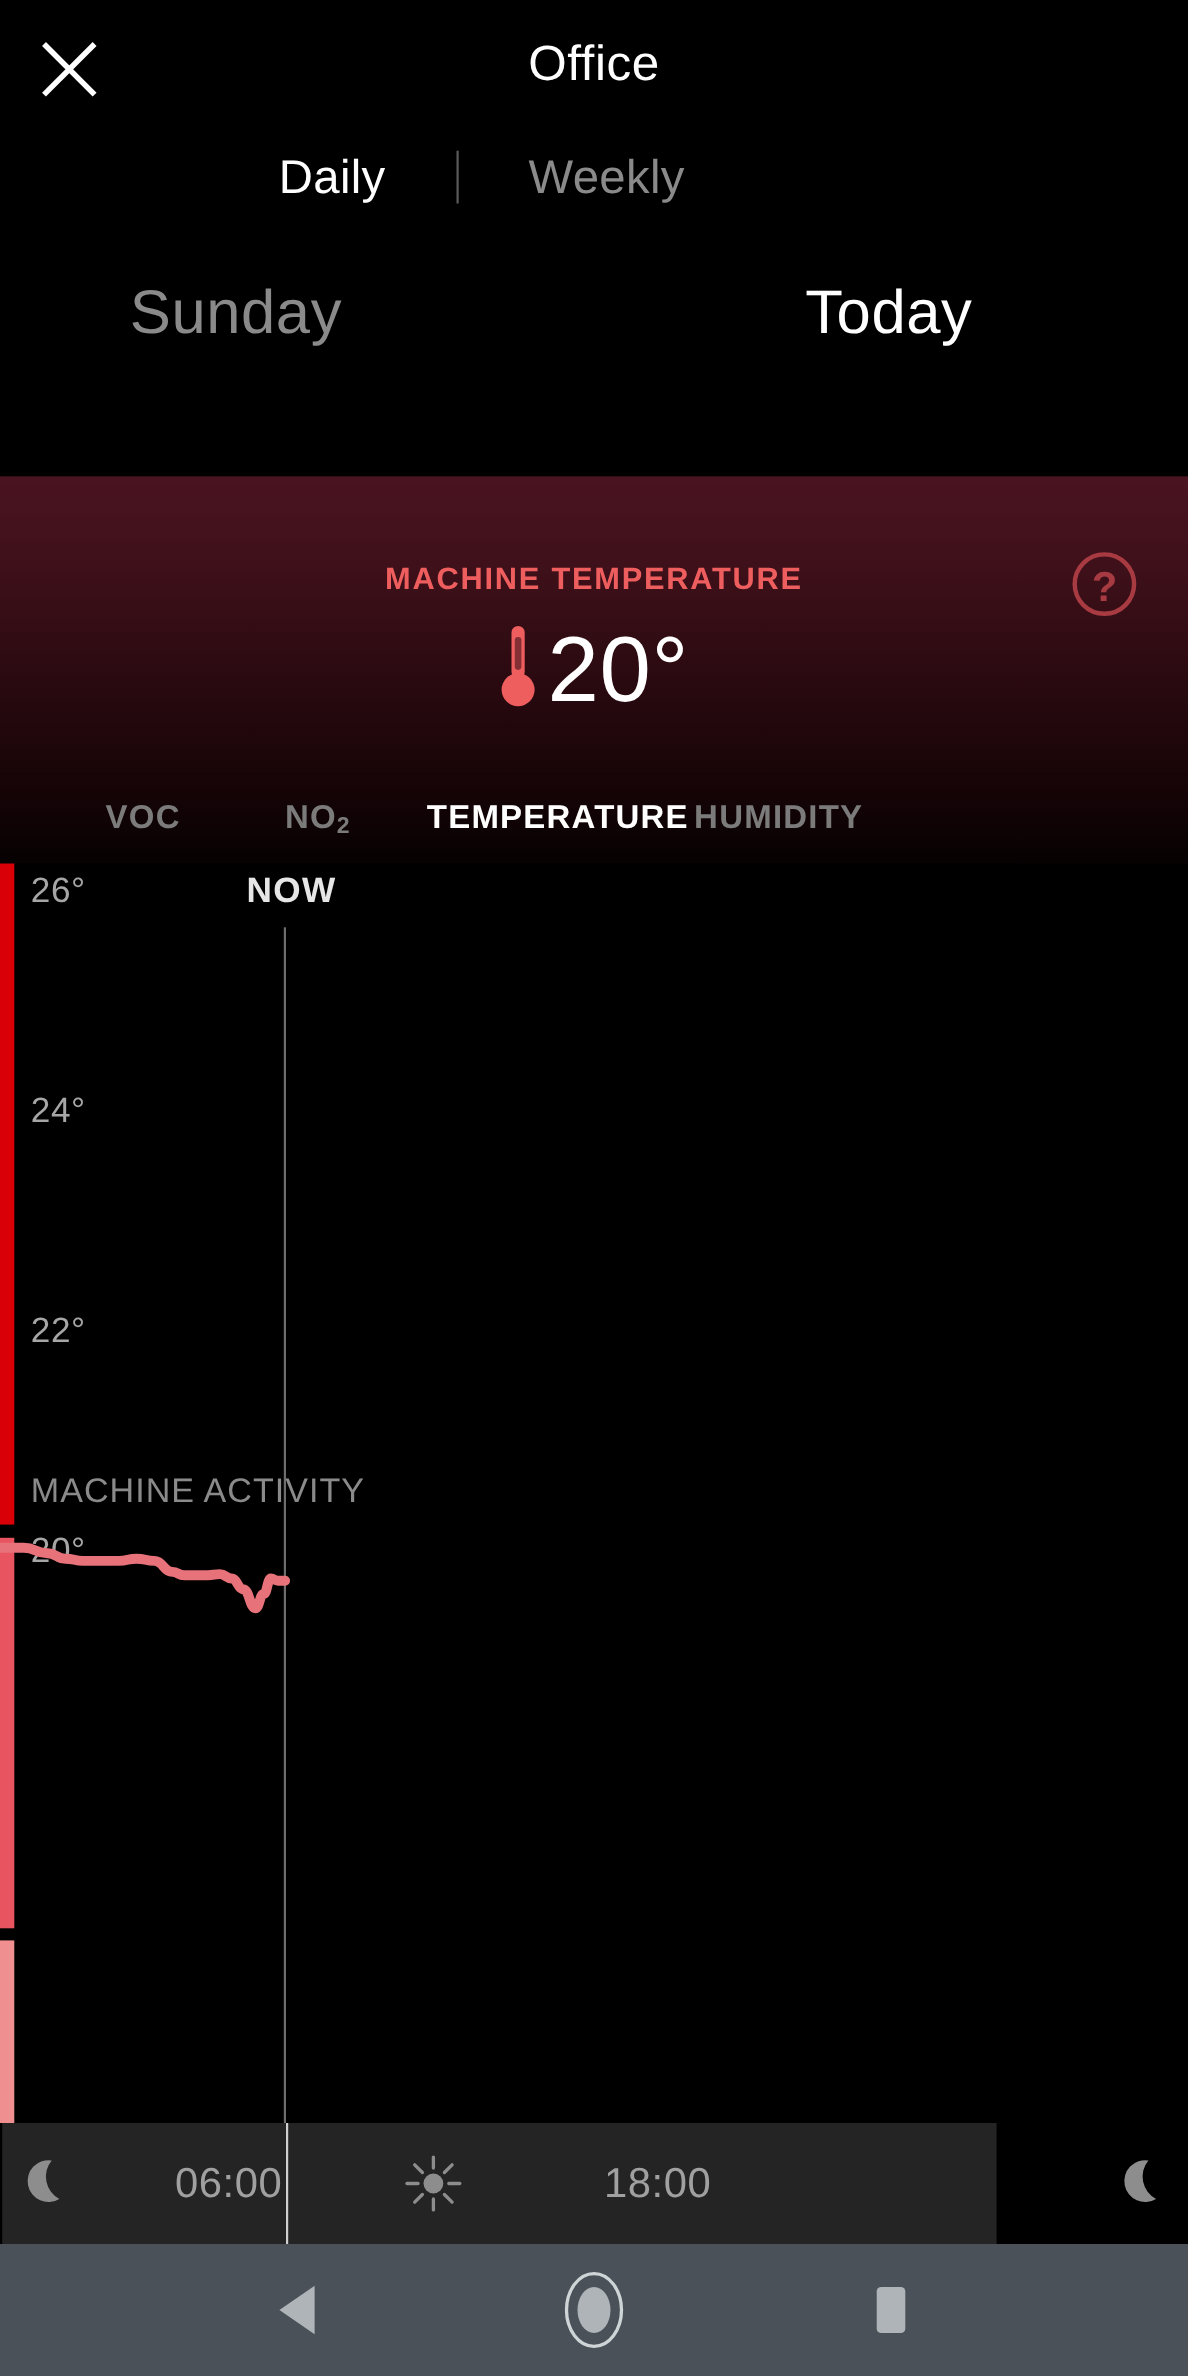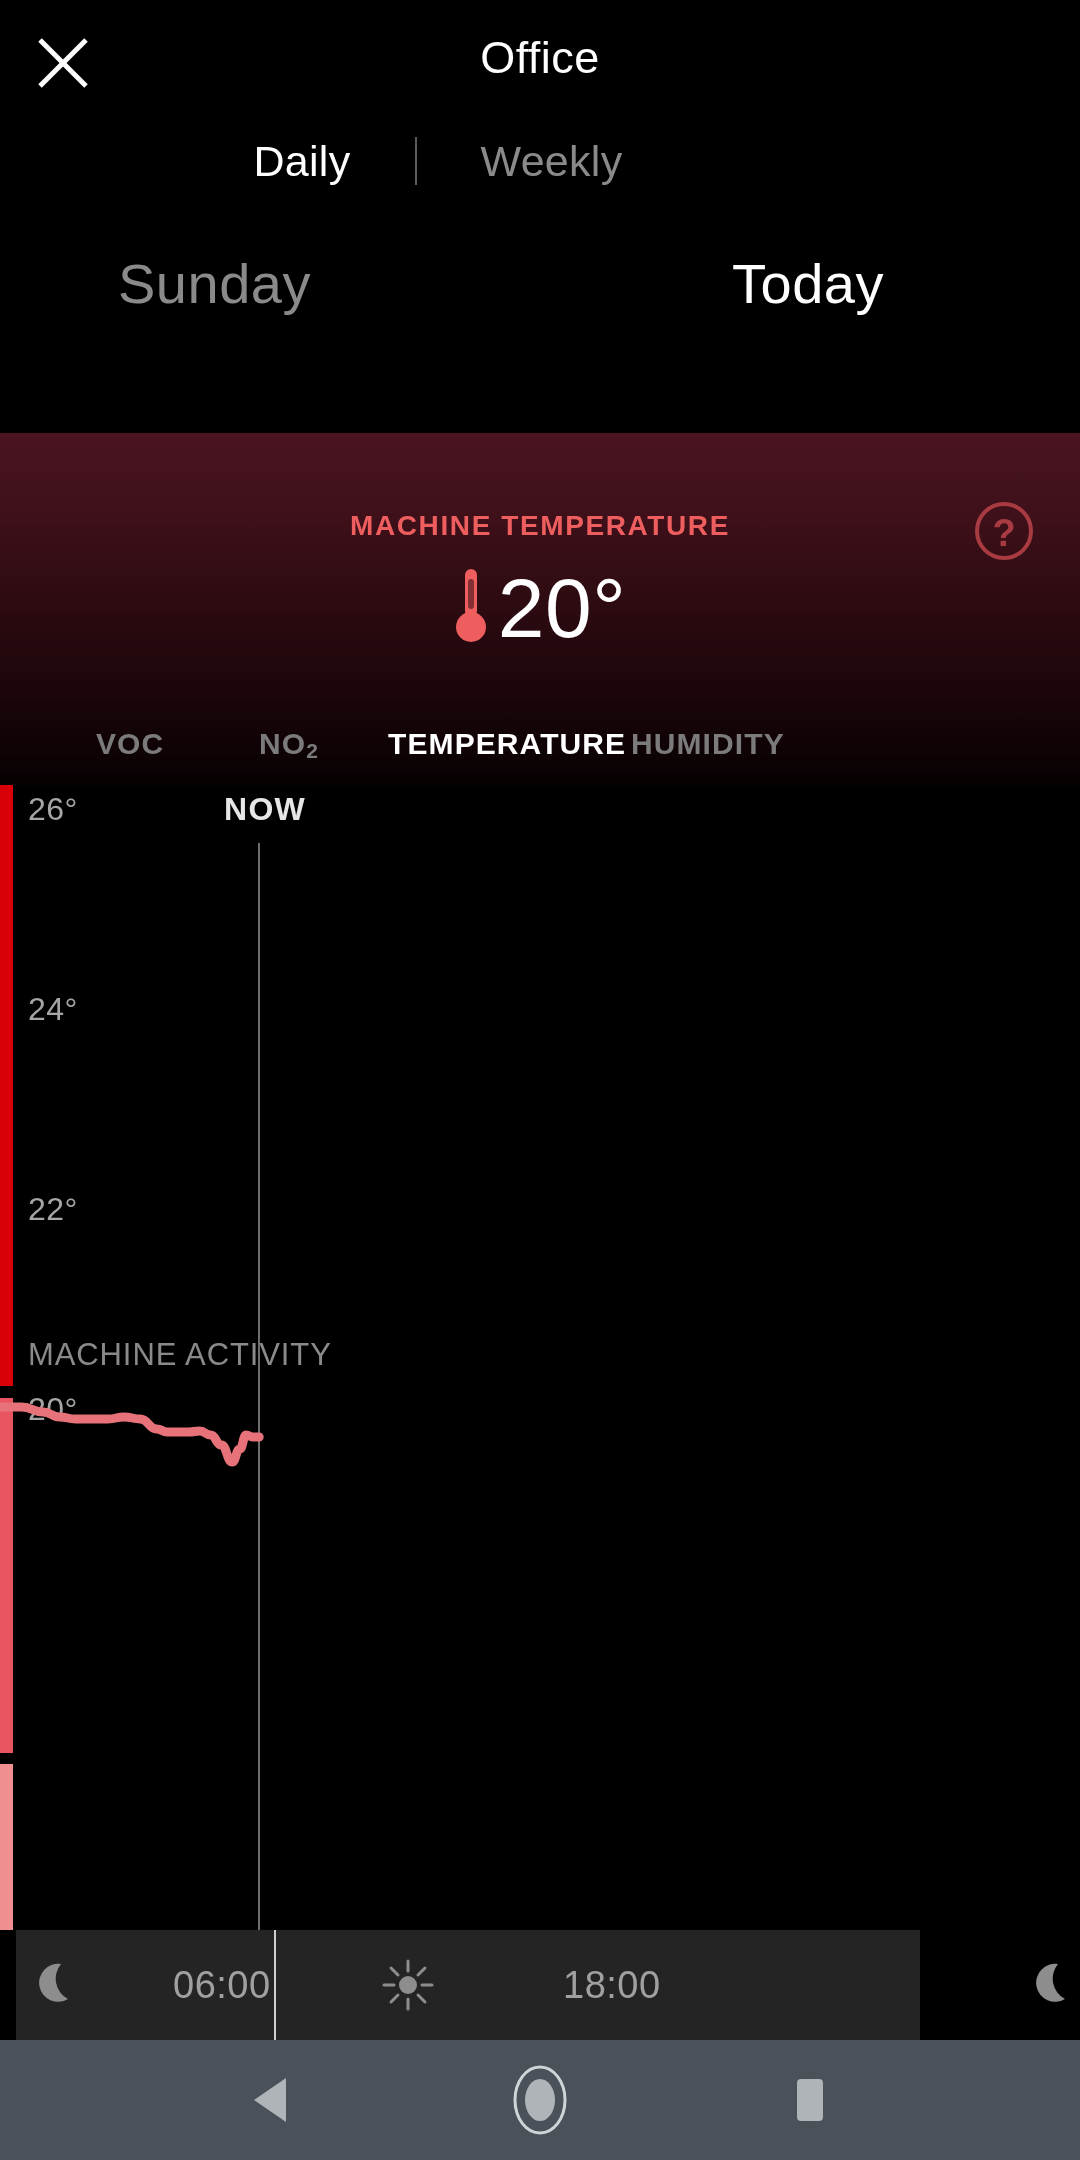"06:00" .timeline { left: 16px -> 2px }
